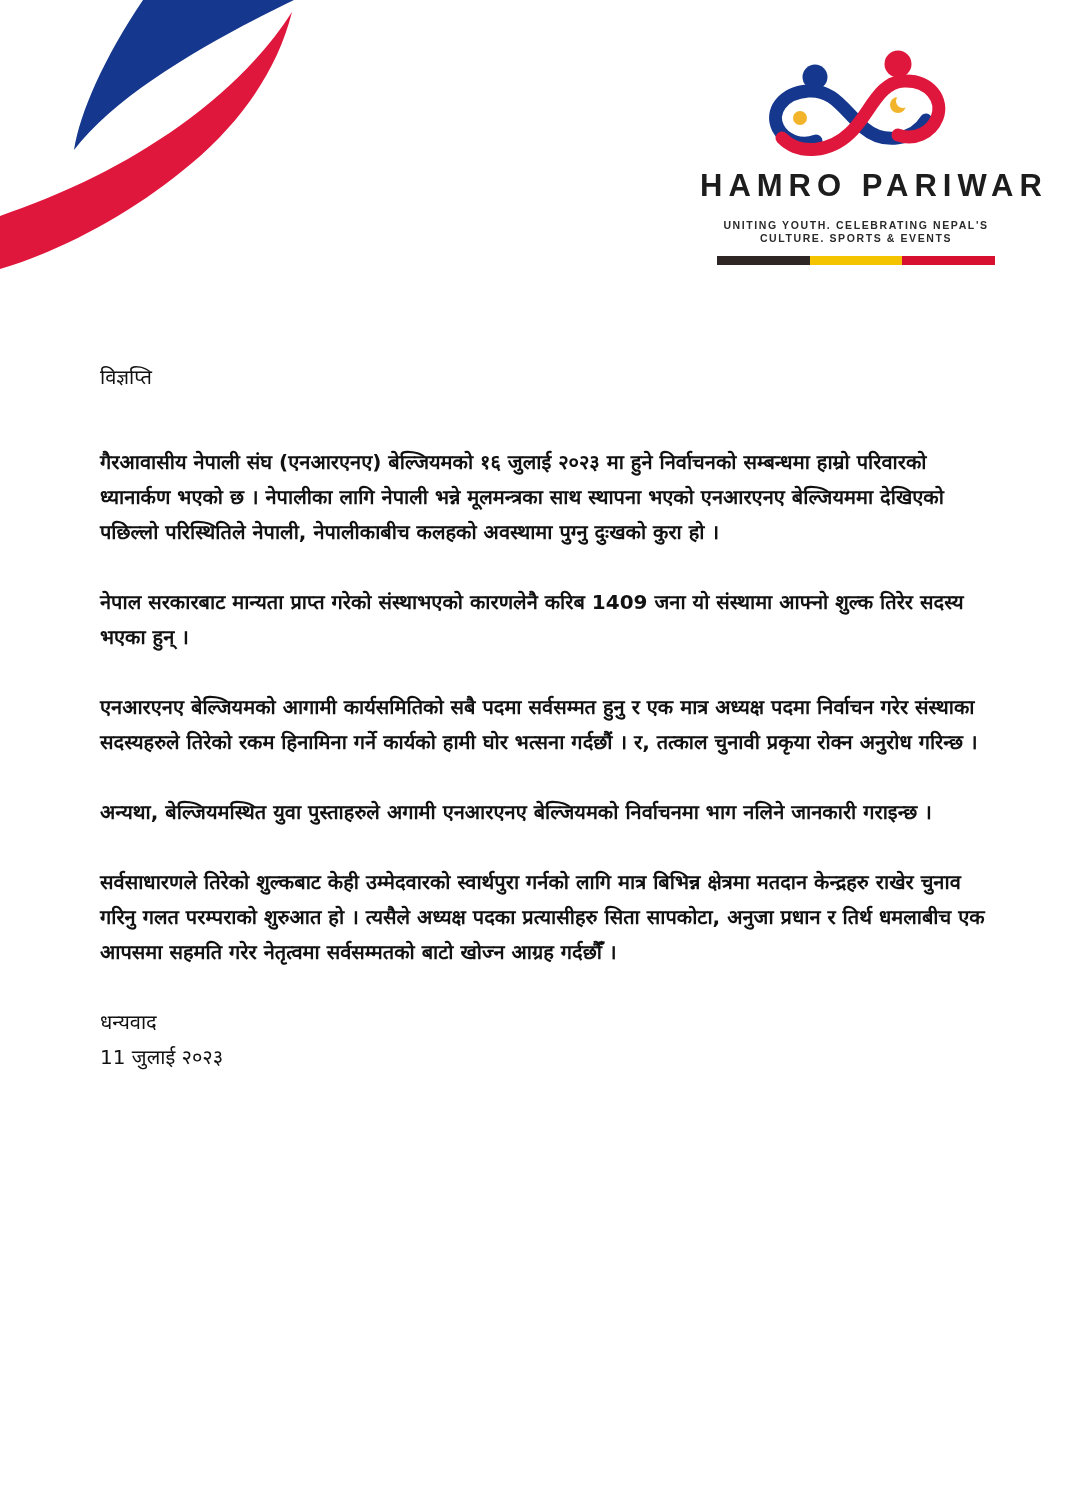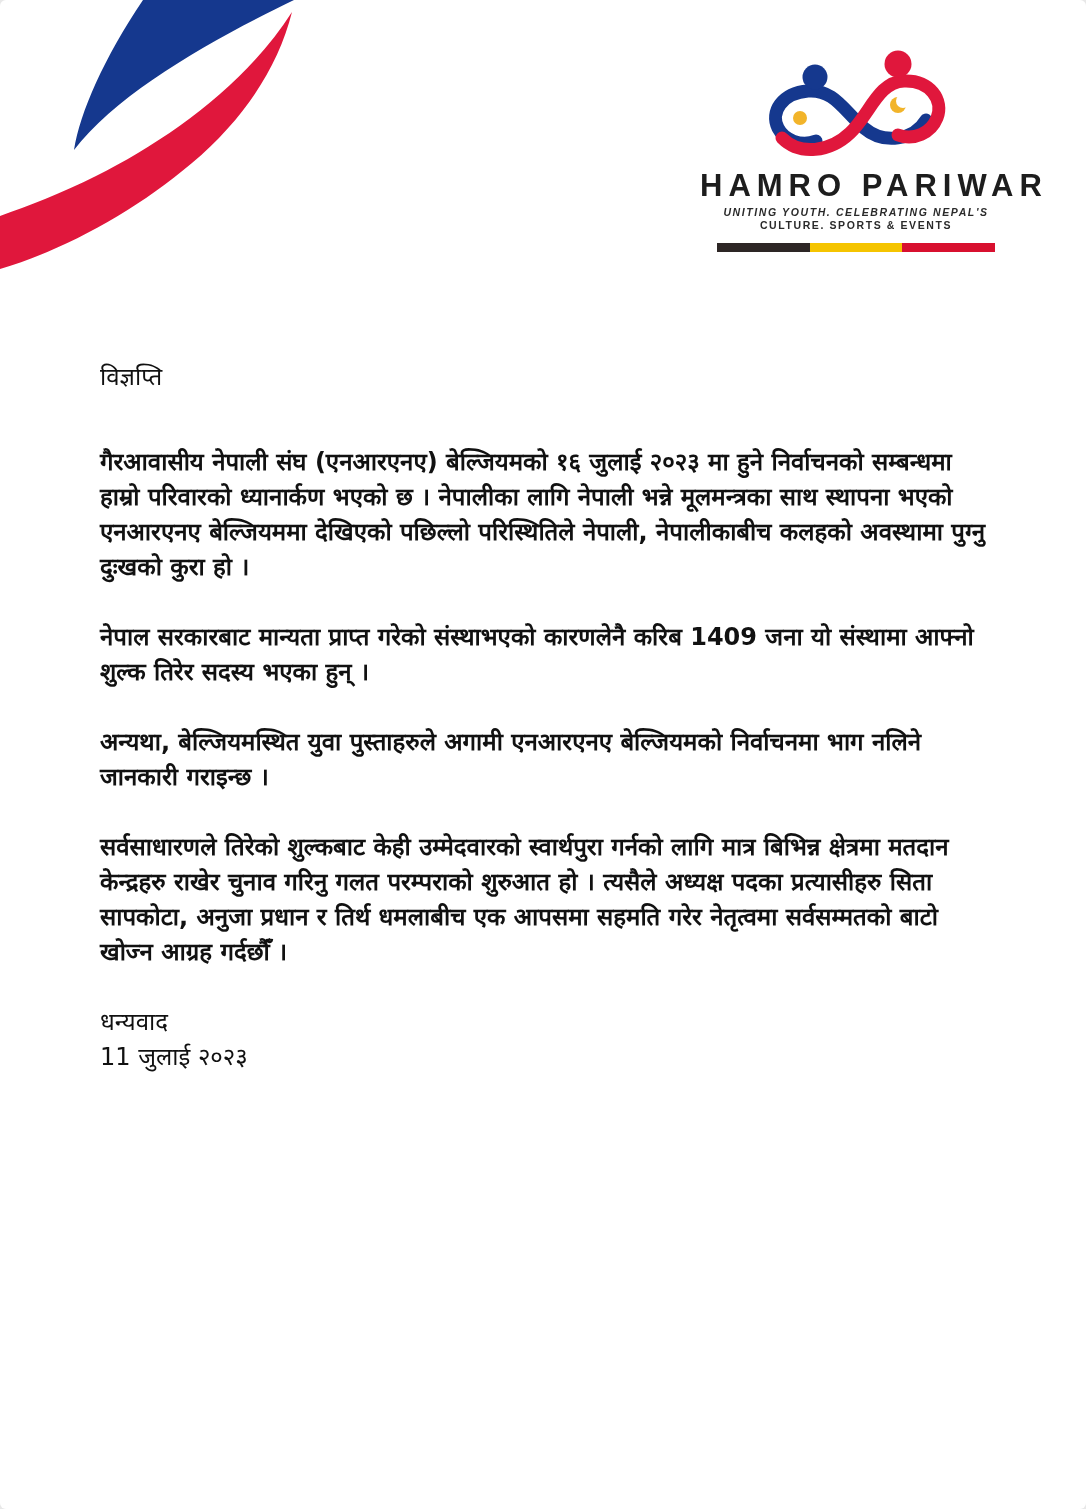"HAMRO PARIWAR" .page { border-radius: 6px -> none }
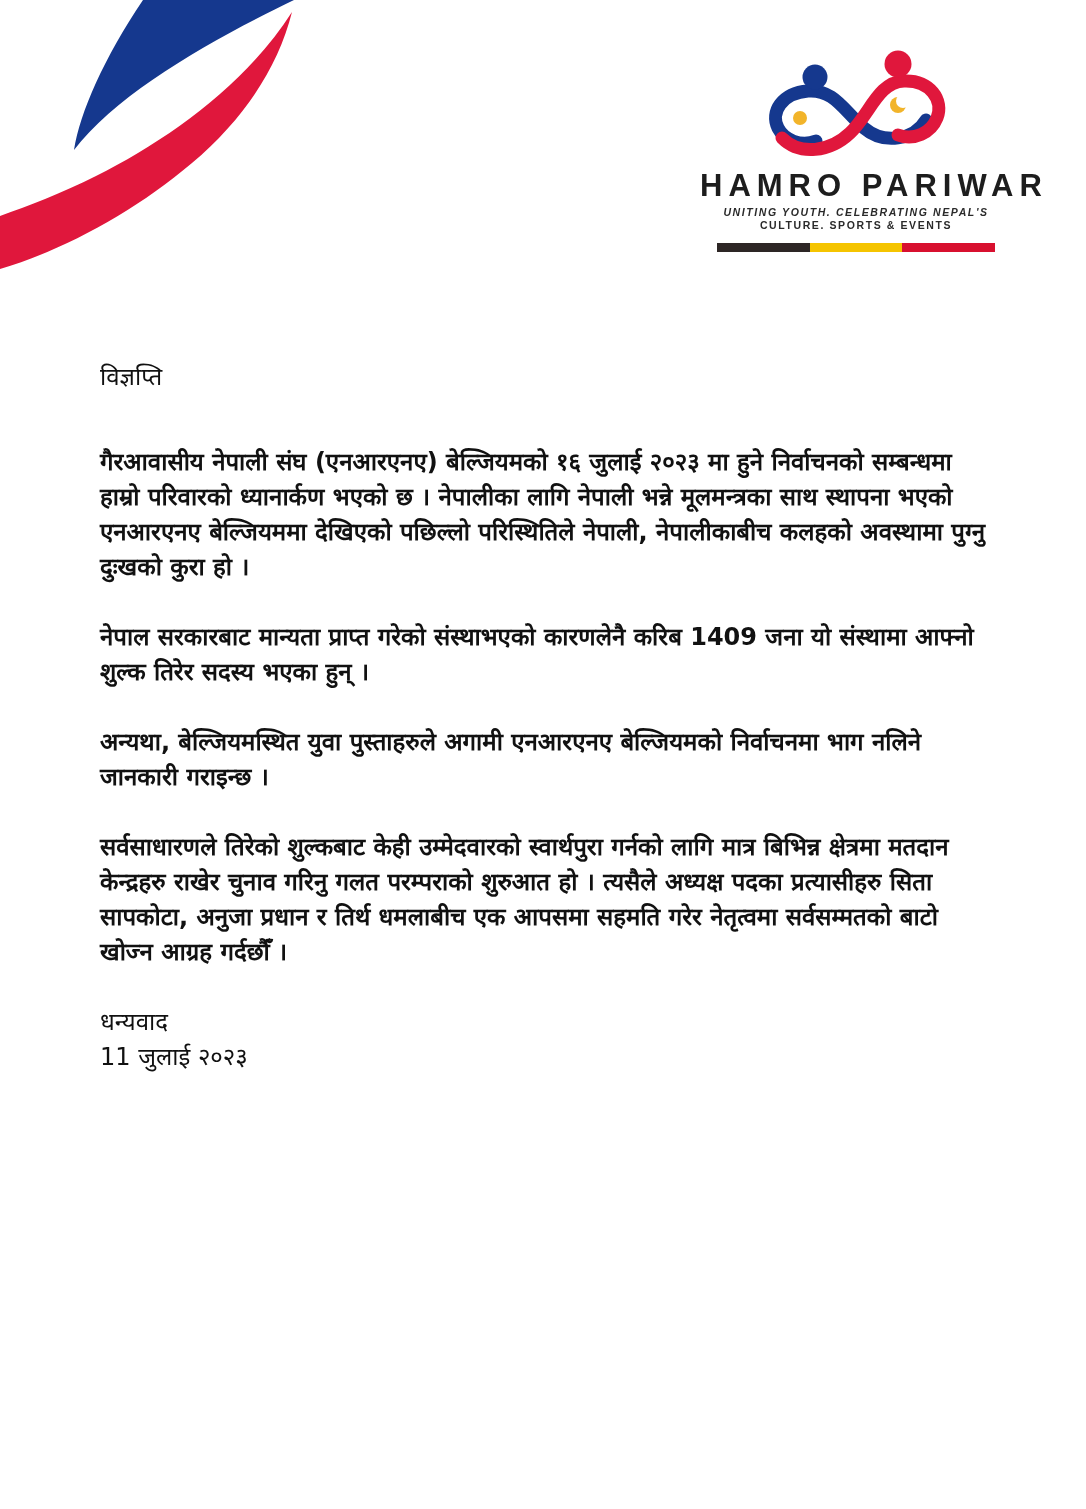"UNITING YOUTH. CELEBRATING NEPAL'S" .tagline.first { font-style: italic -> none; margin-top: 2px -> 15px }
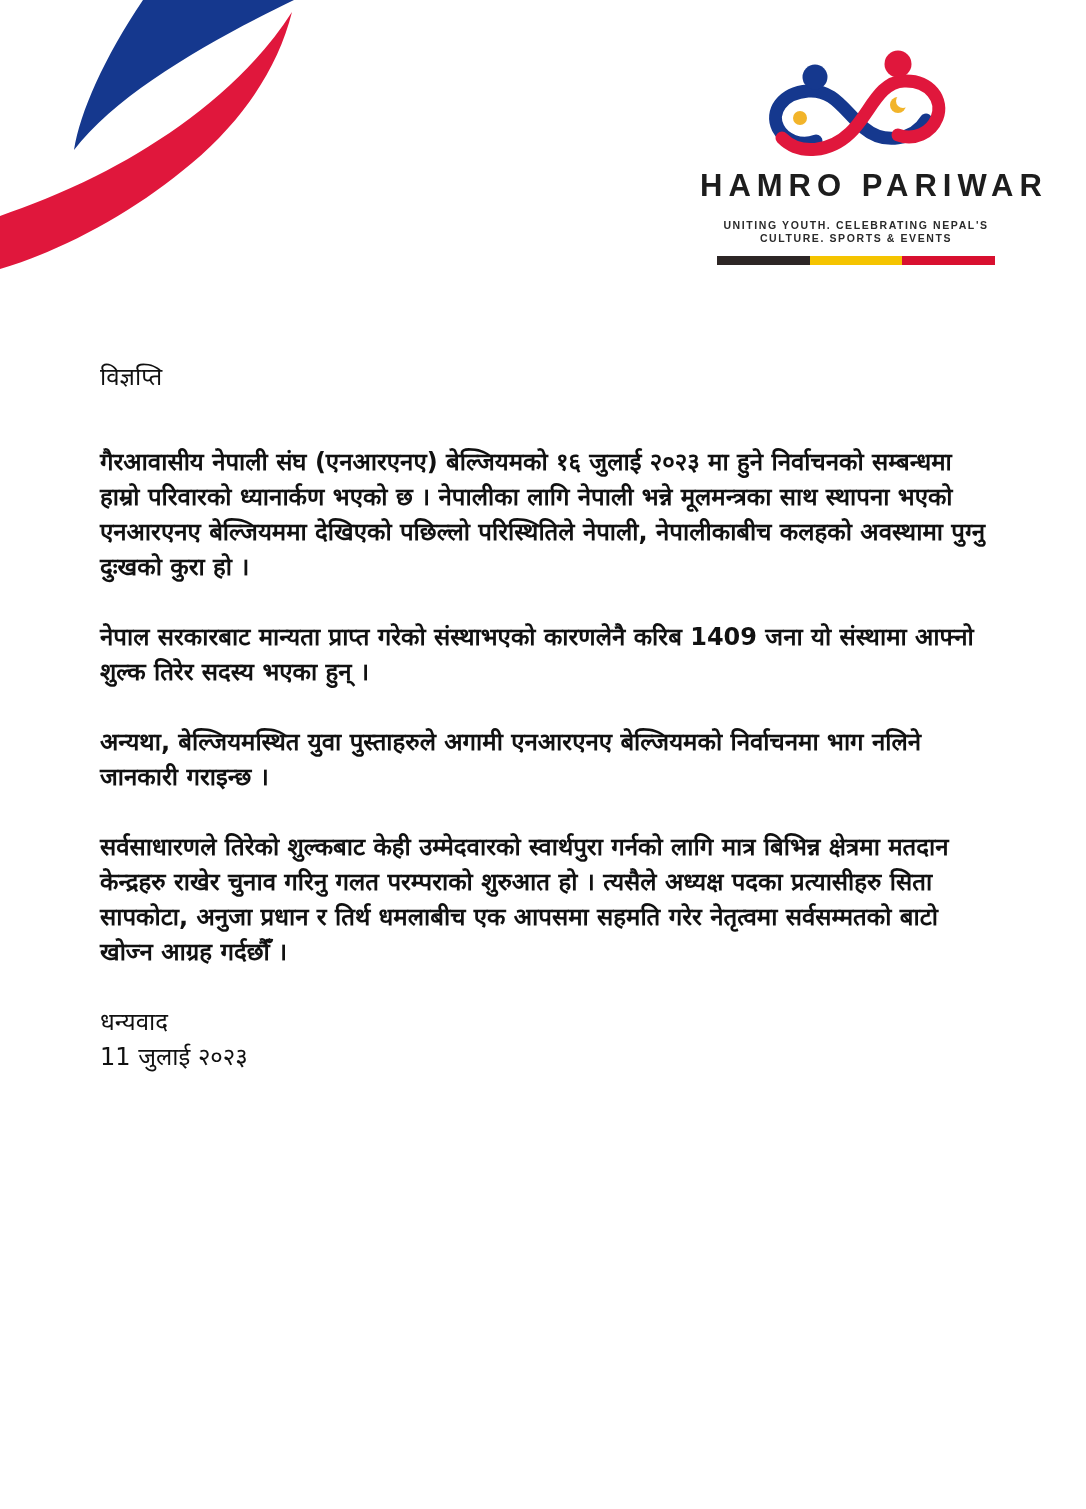"विज्ञप्ति" .letter { font-size: 24px -> 20px }
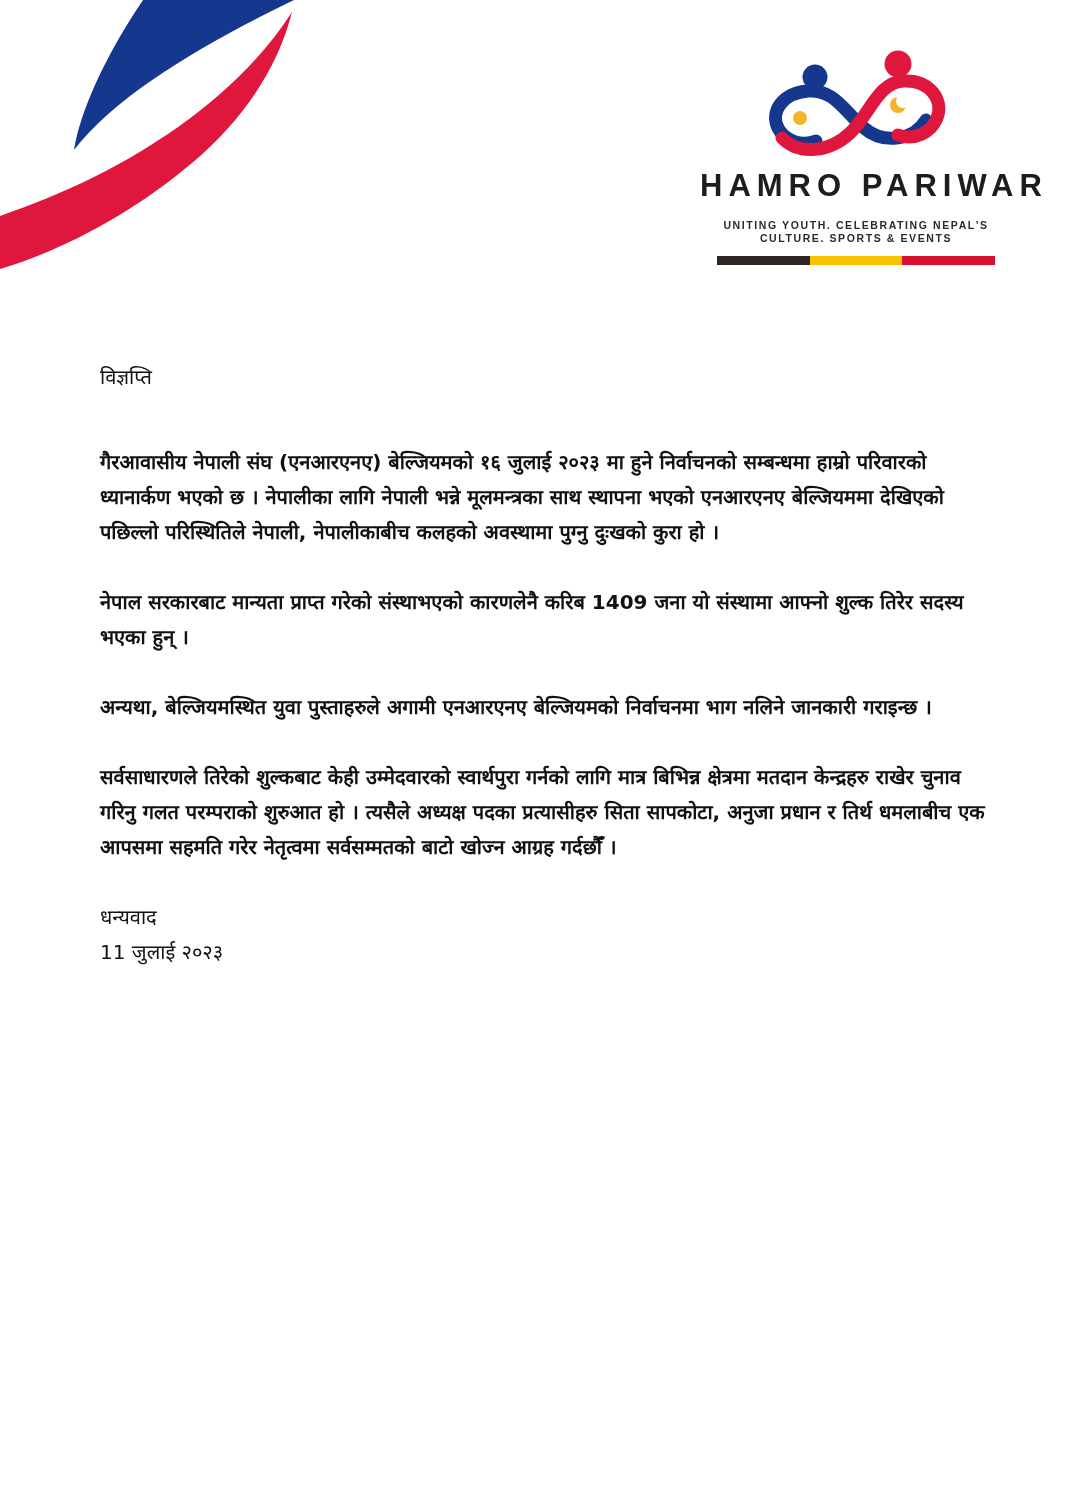"एनआरएनए बेल्जियमको आगामी कार्यसमितिको" p { html: none -> <p>एनआरएनए बेल्जियमको आगामी कार्यसमितिको सबै पदमा सर्वसम्मत हुनु र एक मात्र अध्यक्ष पदमा निर्वाचन गरेर संस्थाका सदस्यहरुले तिरेको रकम हिनामिना गर्ने कार्यको हामी घोर भत्सना गर्दछौं । र, तत्काल चुनावी प्रकृया रोक्न अनुरोध गरिन्छ ।</p> }
